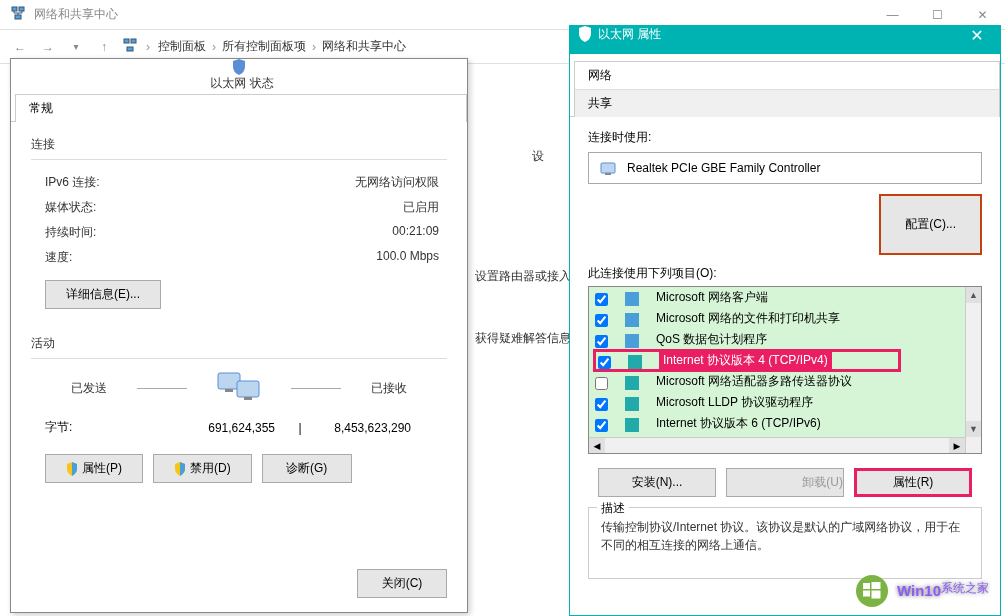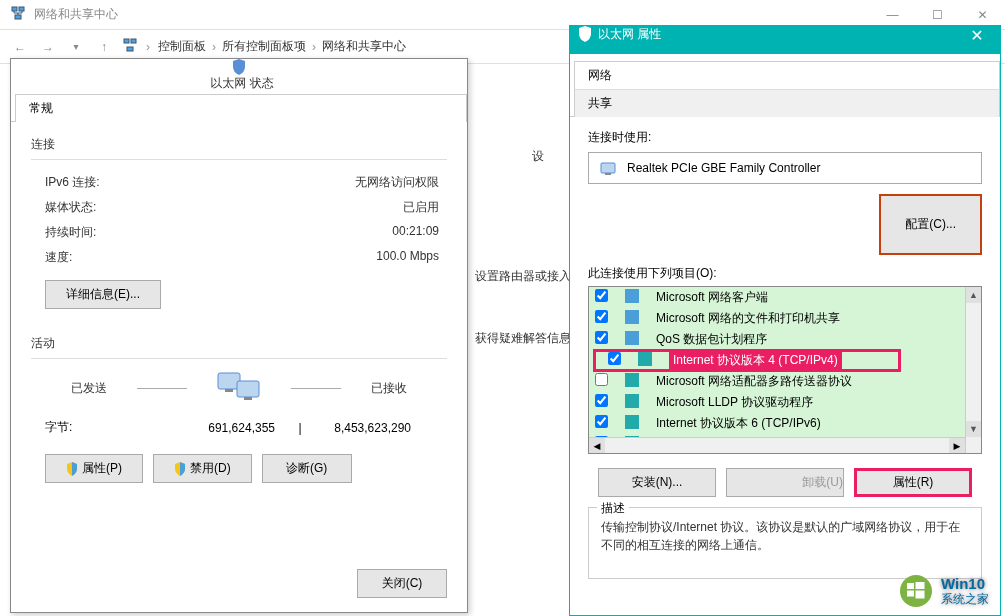"Microsoft 网络客户端" .item-row { align-items: flex-start -> flex-end }
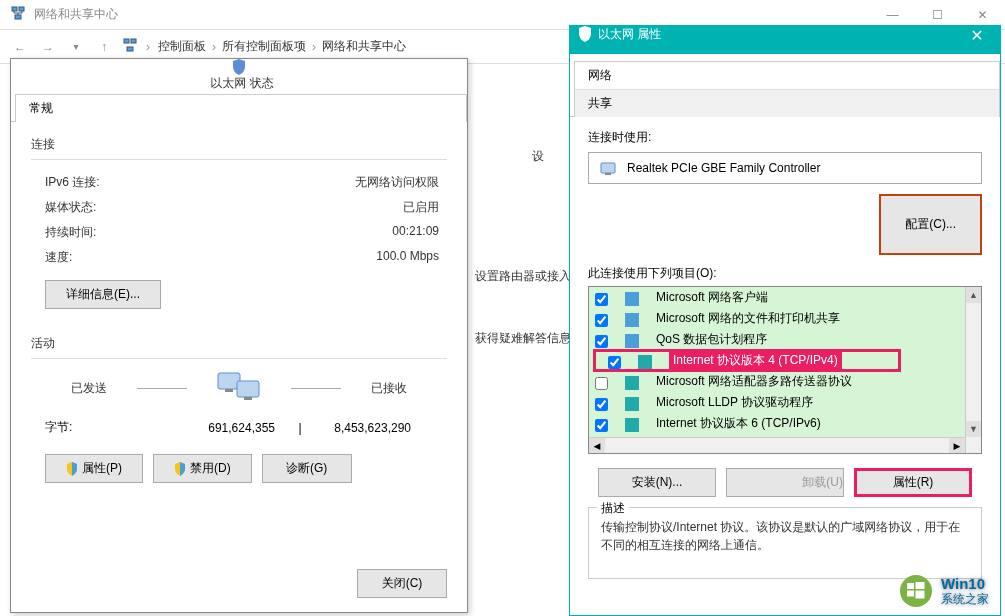"Internet 协议版本 4 (TCP/IPv4)" .item-highlighted-row { padding: 0px 12px -> 0px 2px }
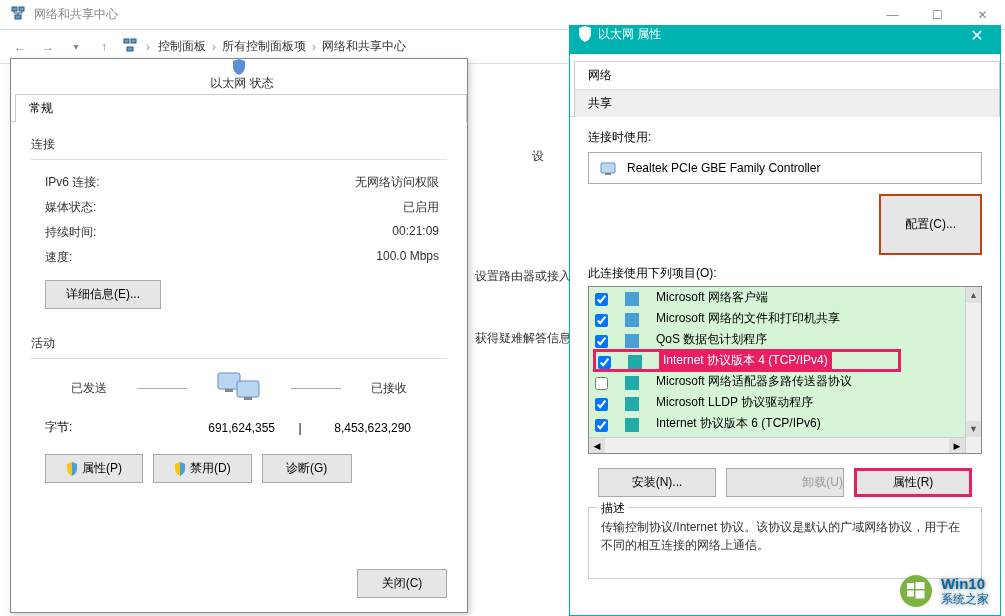"Win10" .wm-text { color: #0369a1 -> #8b5cf6; flex-direction: column -> row }
